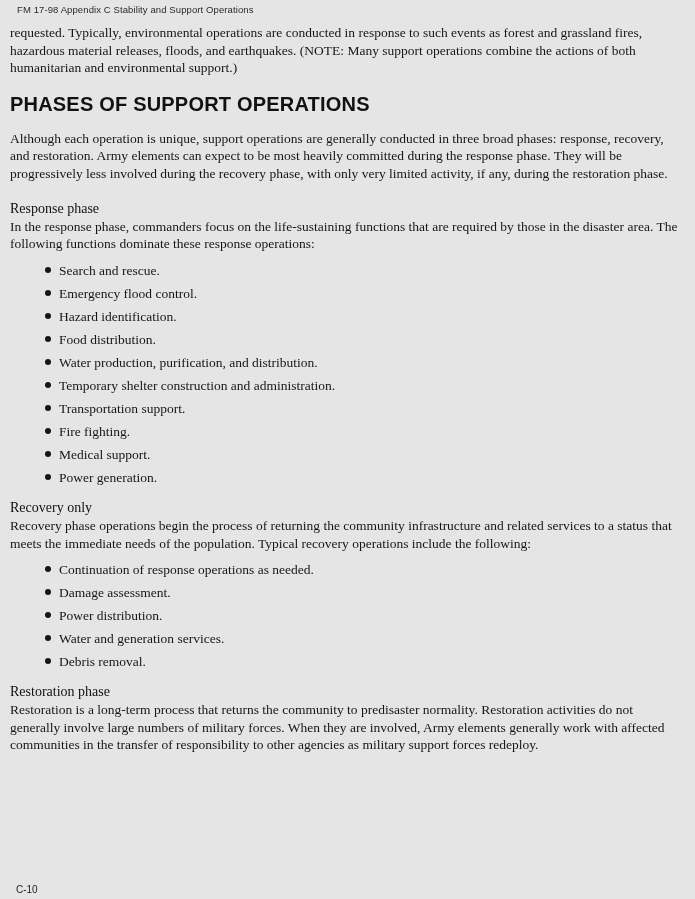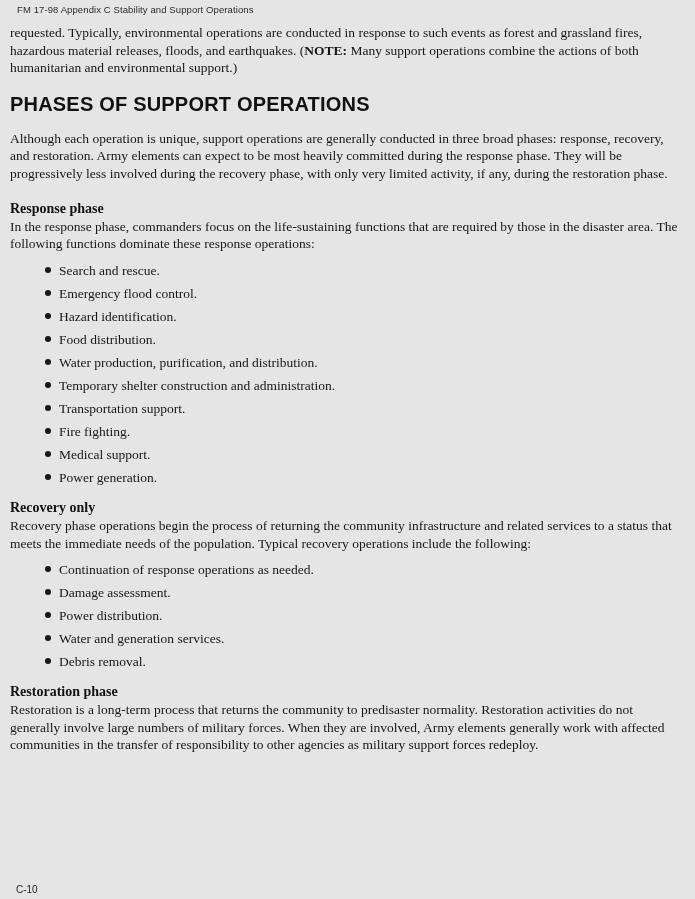"NOTE:" .note-label { font-weight: bold -> normal }
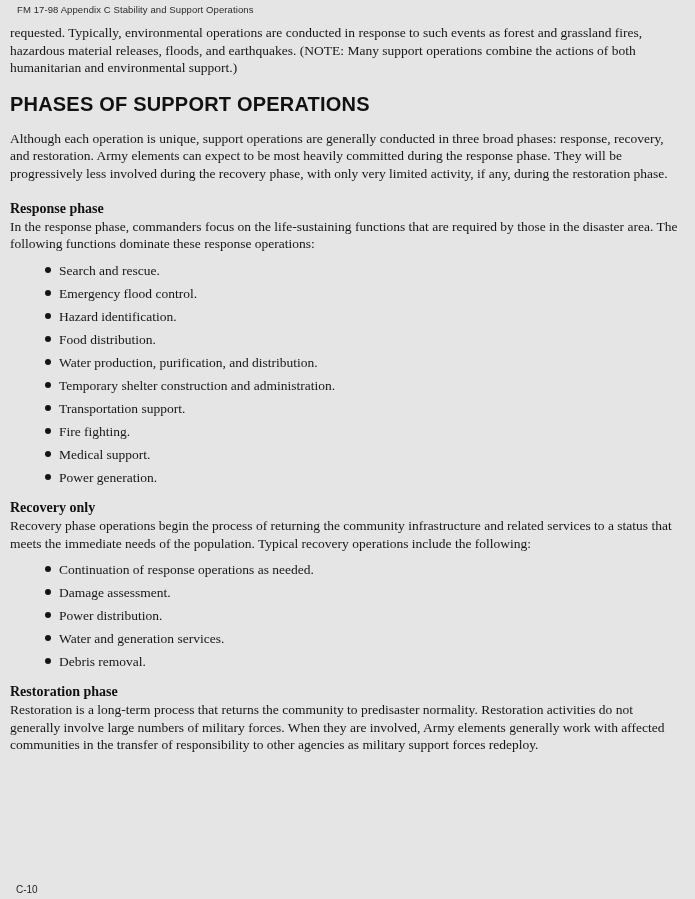"Response phase" h2.phase-heading { font-weight: bold -> normal }
